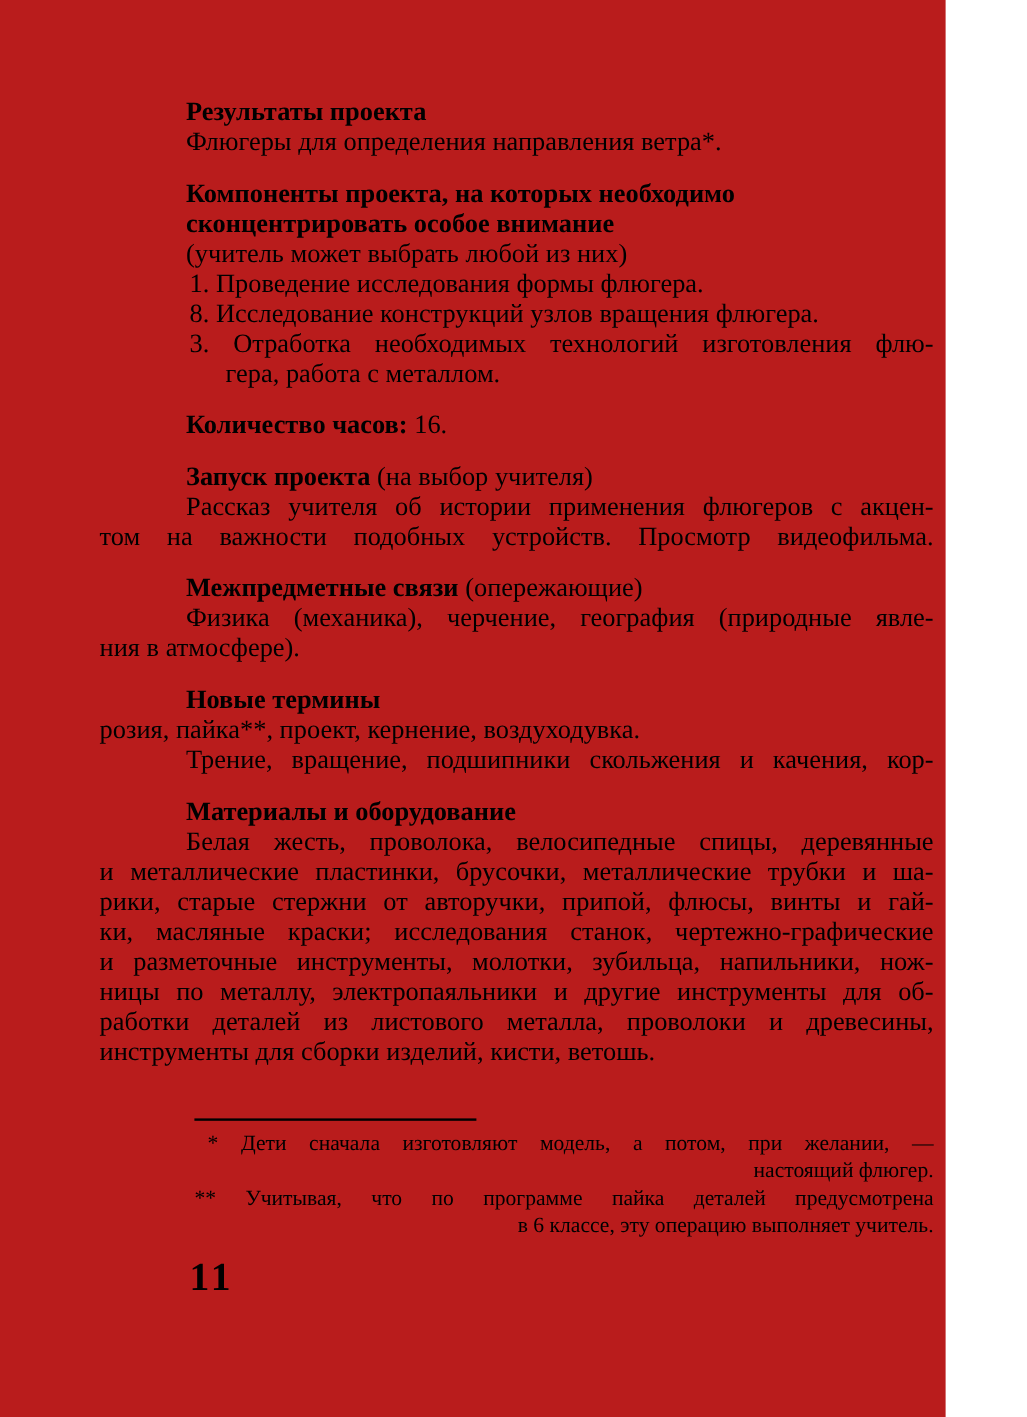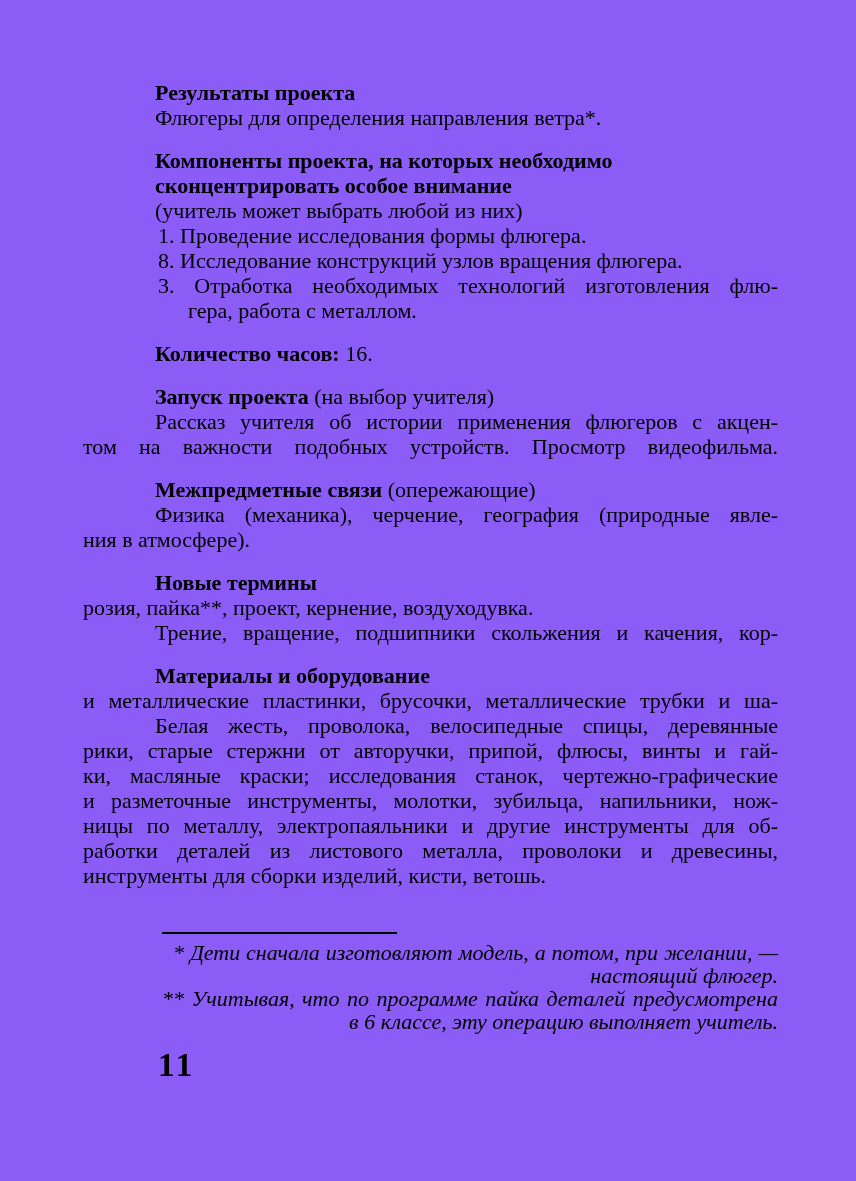"Результаты проекта" .page { background: #8b5cf6 -> #b91c1c; width: 856px -> 788px }
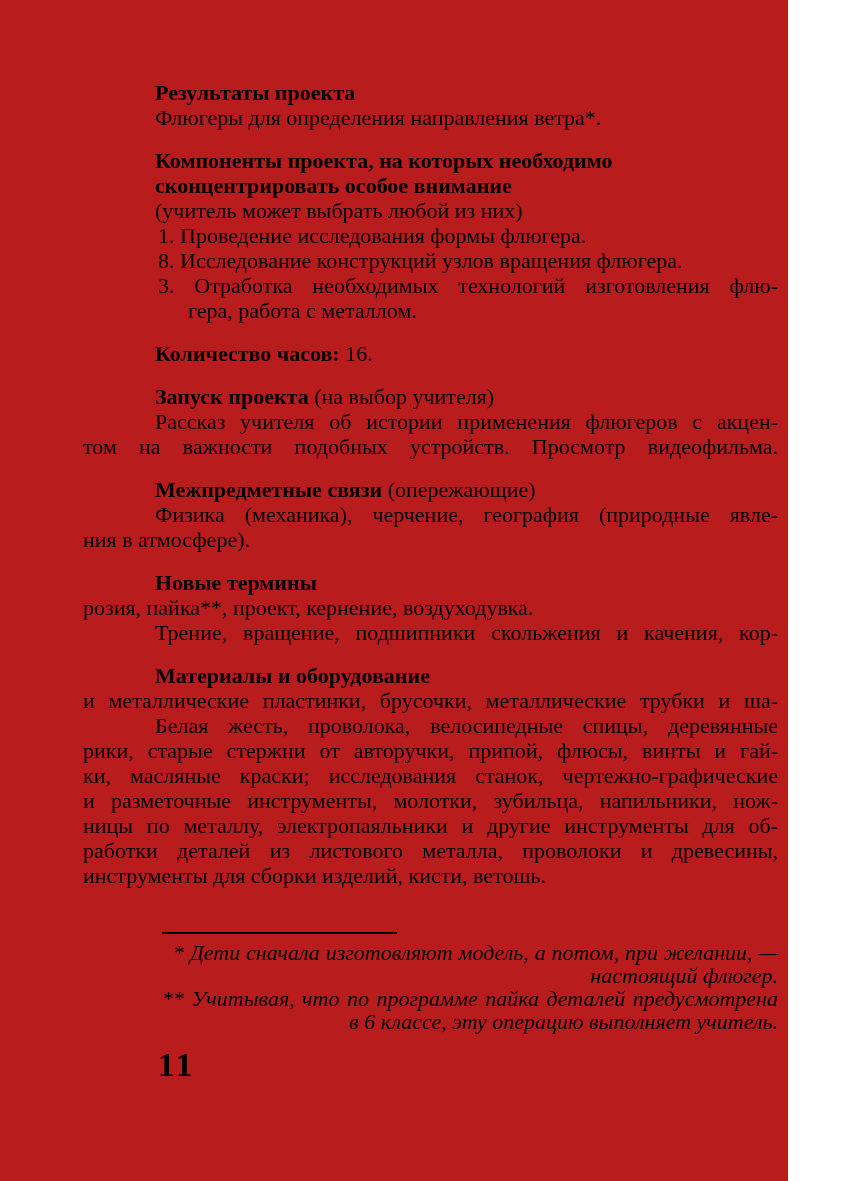"и металлические пластинки, брусочки," div.ln { order: before "Белая жесть, проволока, велосипедные" -> after "Белая жесть, проволока, велосипедные" }
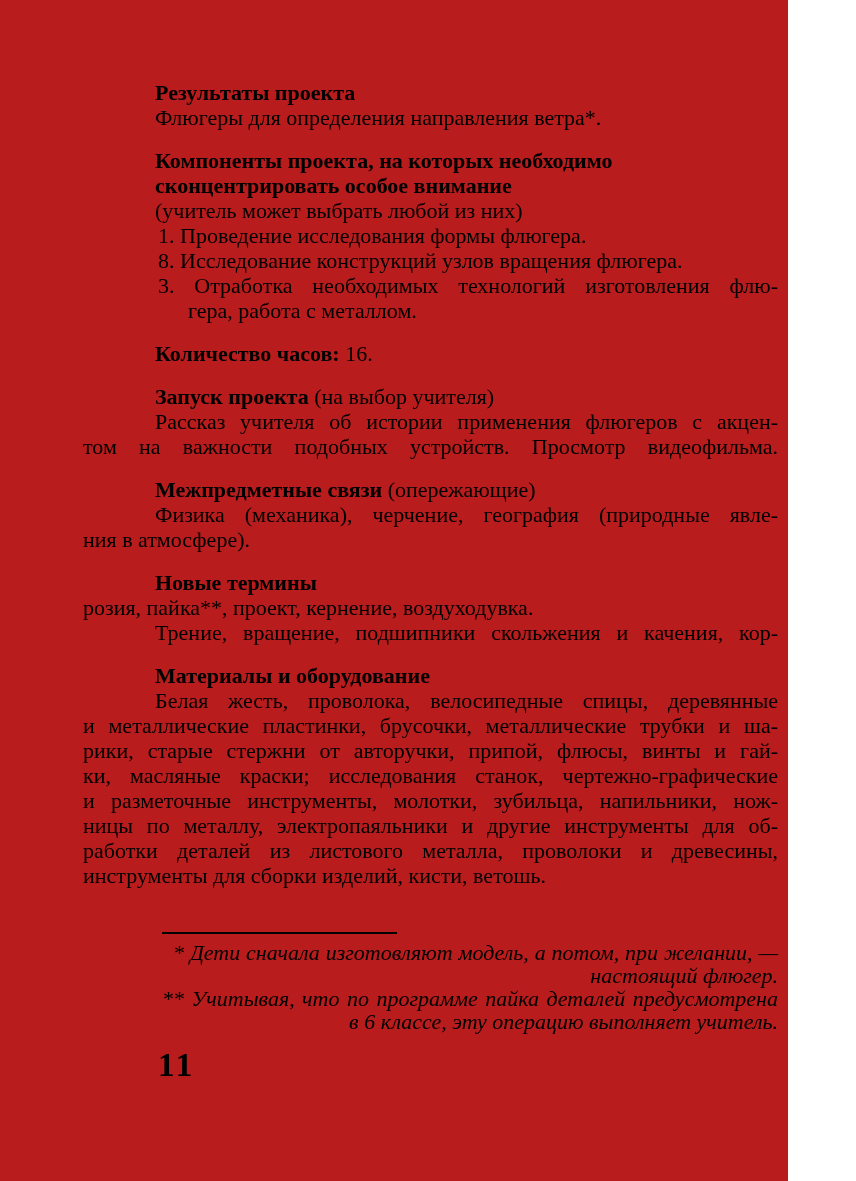"* Дети сначала изготовляют модель," .footnotes { font-size: 22px -> 18px; font-style: italic -> none }
